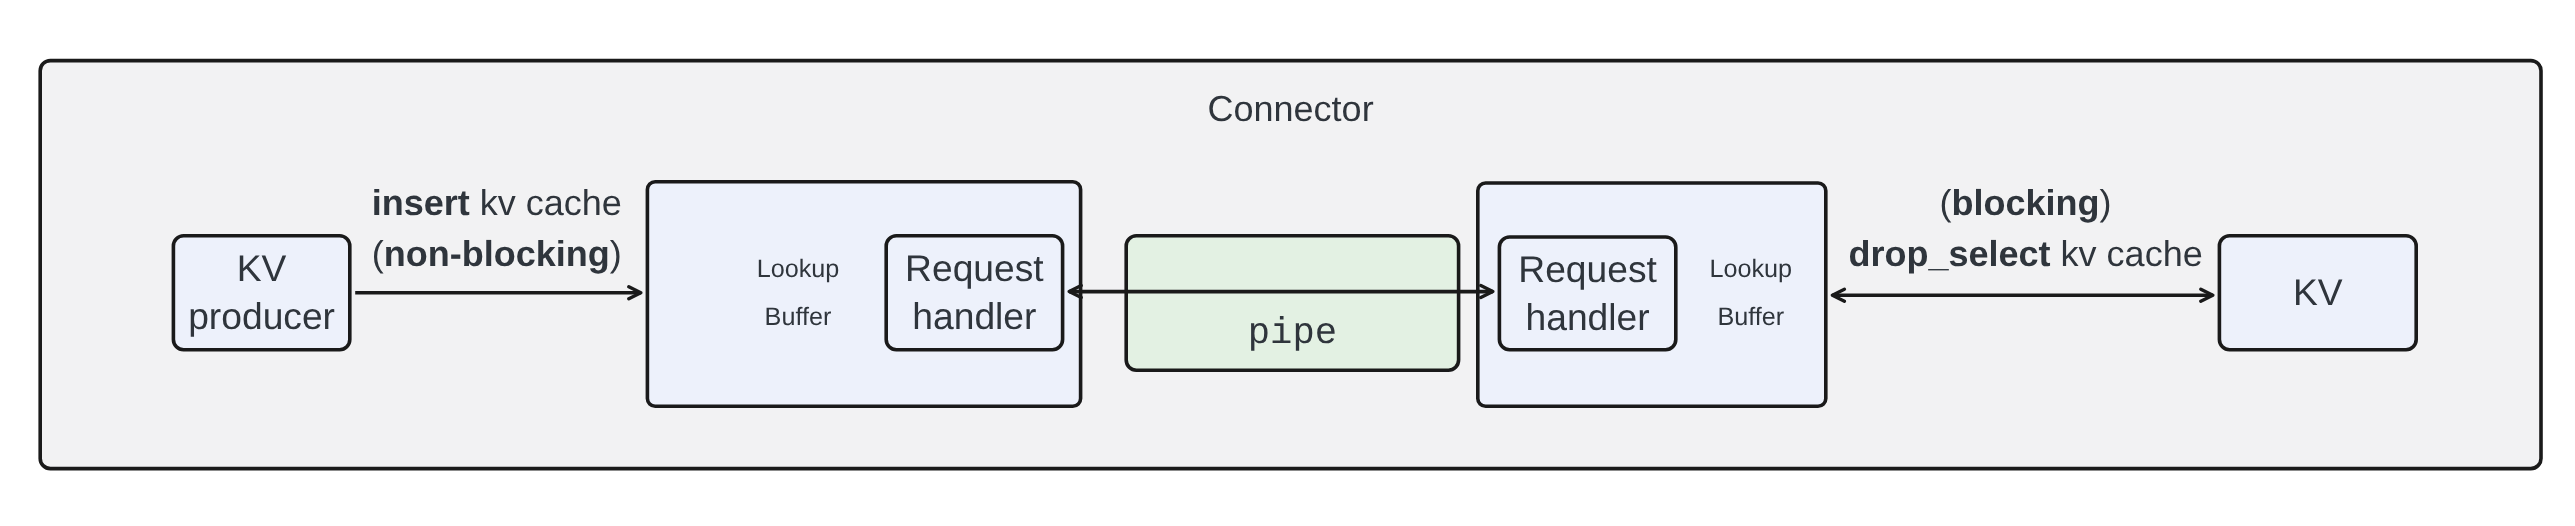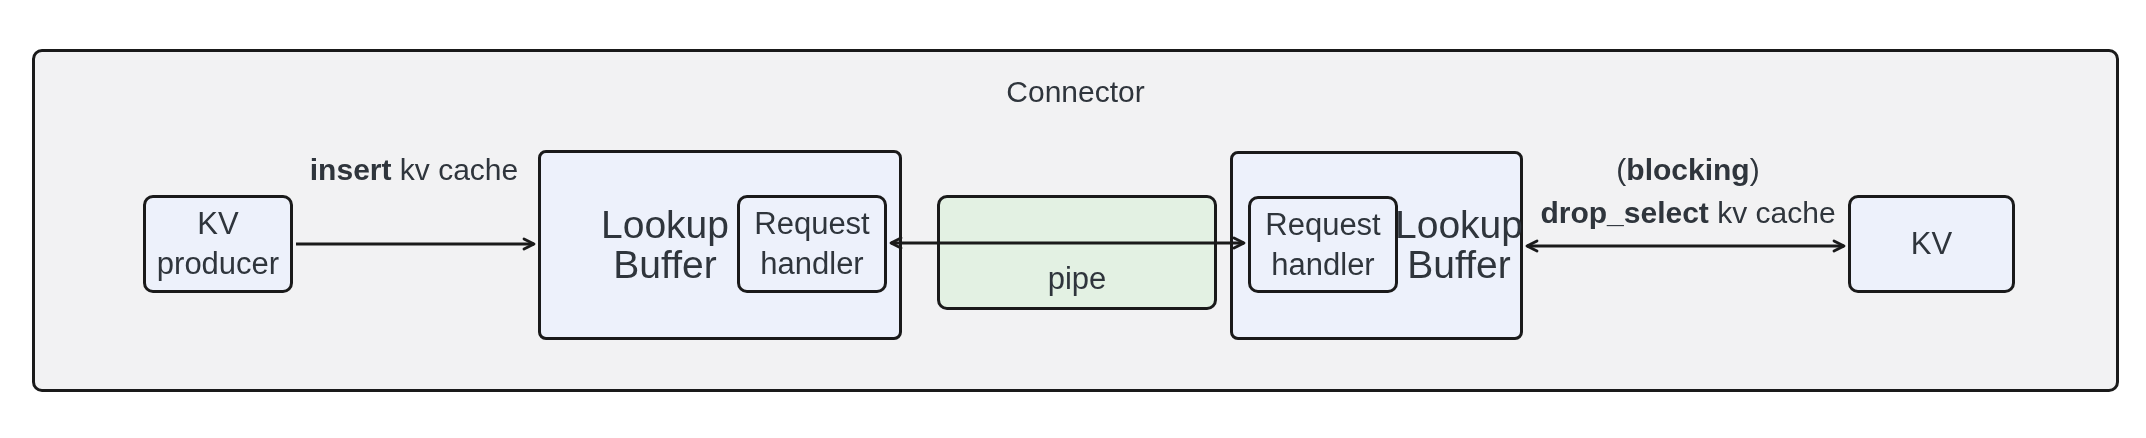"(non-blocking)" div { html: none -> <div><span>(</span><b>non-blocking</b><span>)</span></div> }
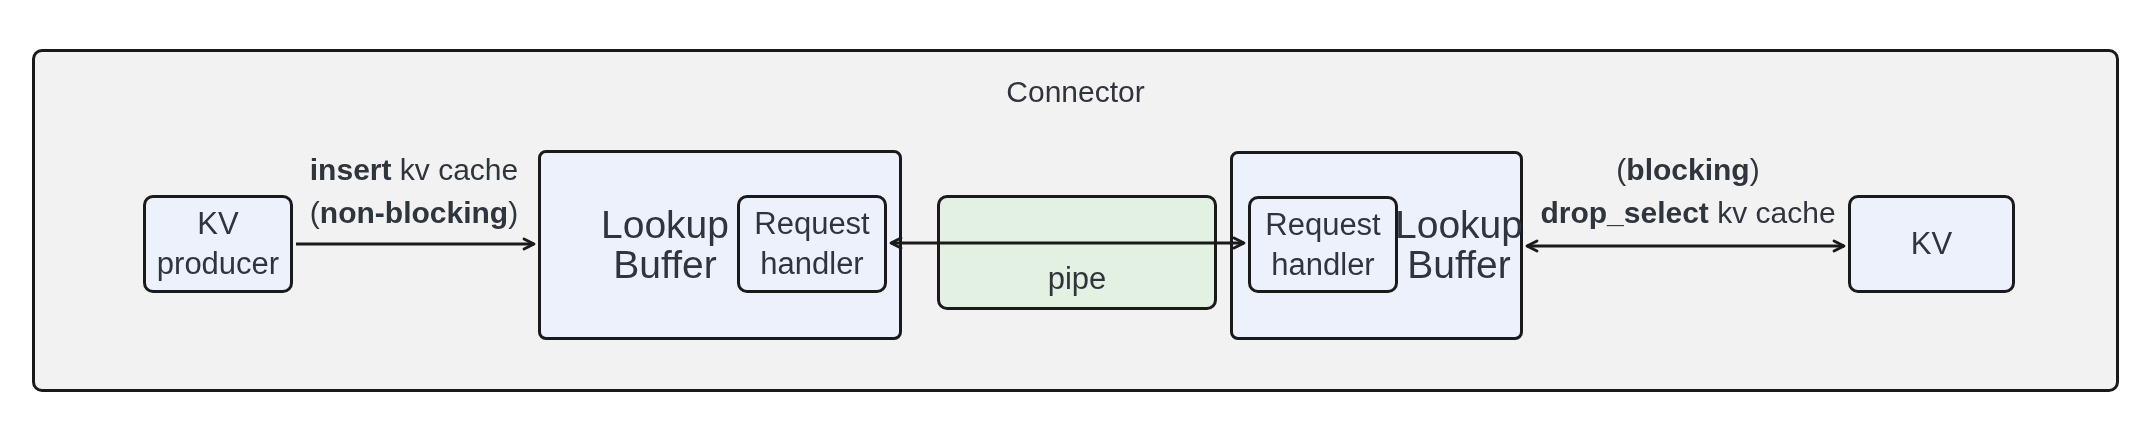"Lookup" .float-label { font-size: 39px -> 21px }
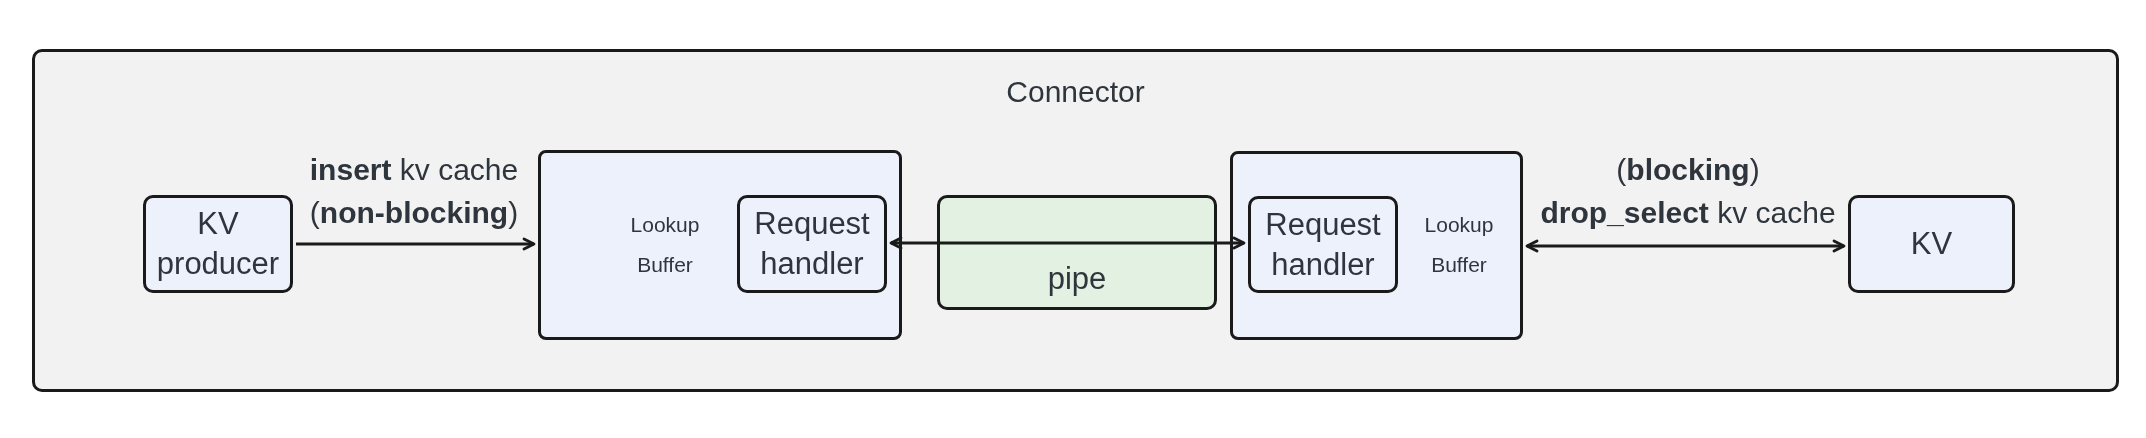"pipe" #pipe { font-family: none -> Liberation Mono, monospace }
